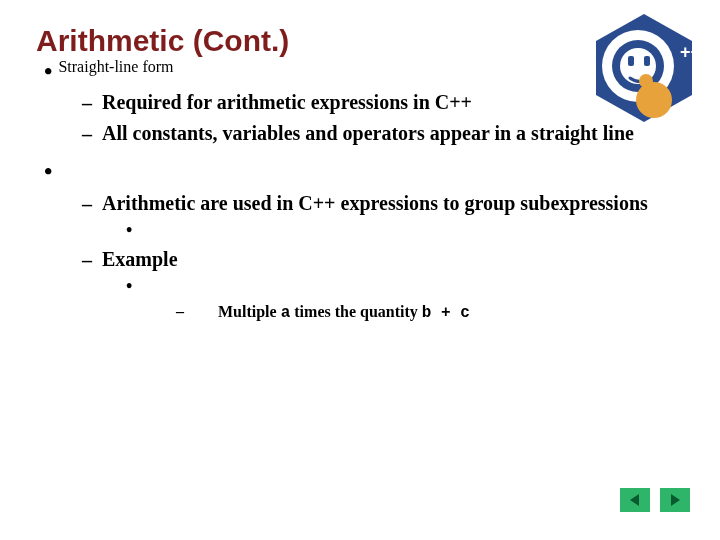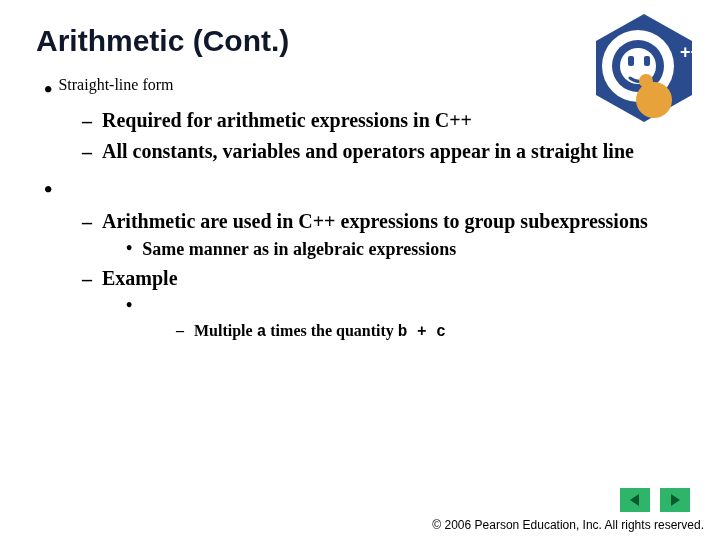"Arithmetic (Cont.)" .title { color: #0f172a -> #7f1d1d; margin-bottom: 18px -> 0 }
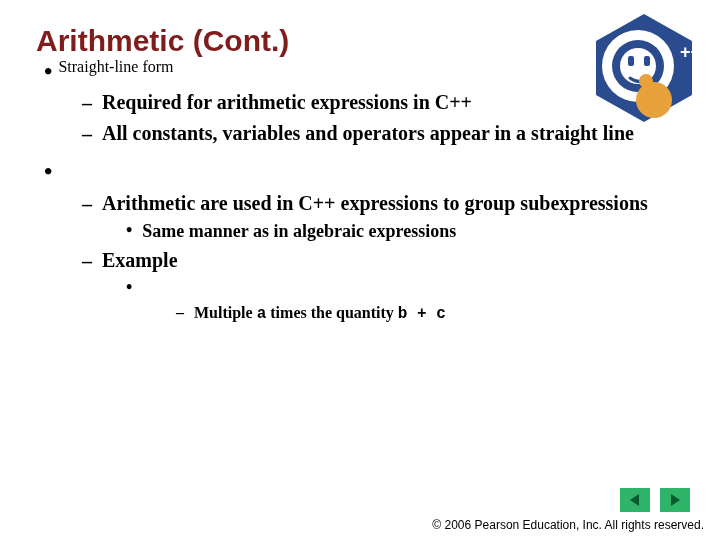"Same manner as in algebraic" span.txt { html: <span>Same manner as in algebraic expressions</span> -> none }
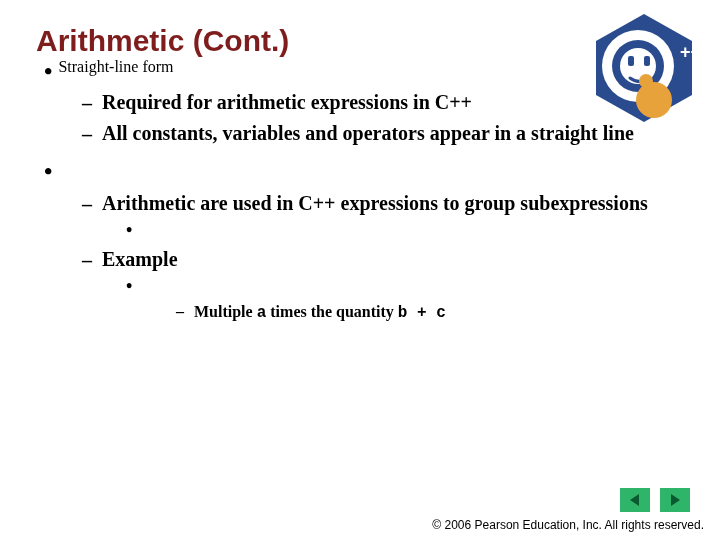"Multiple a times the quantity" ul.l4 > li > .row { gap: none -> 24px }
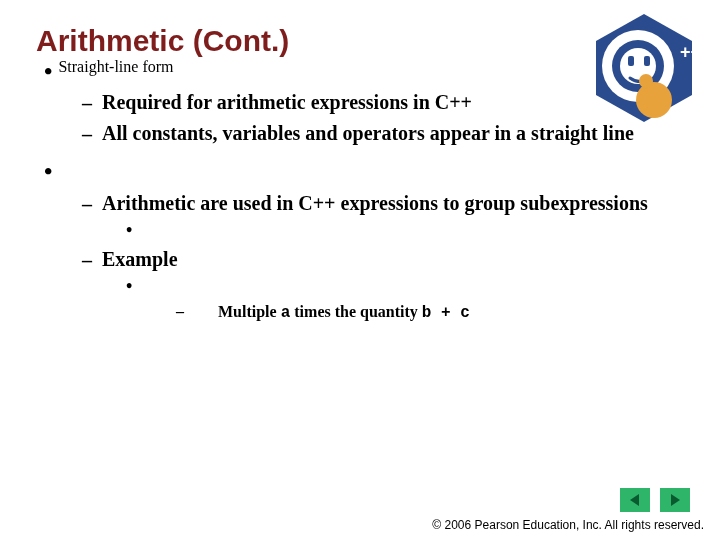"© 2006 Pearson Education, Inc." div.footer { html: <div>© 2006 Pearson Education, Inc. All rights reserved.</div> -> none }
